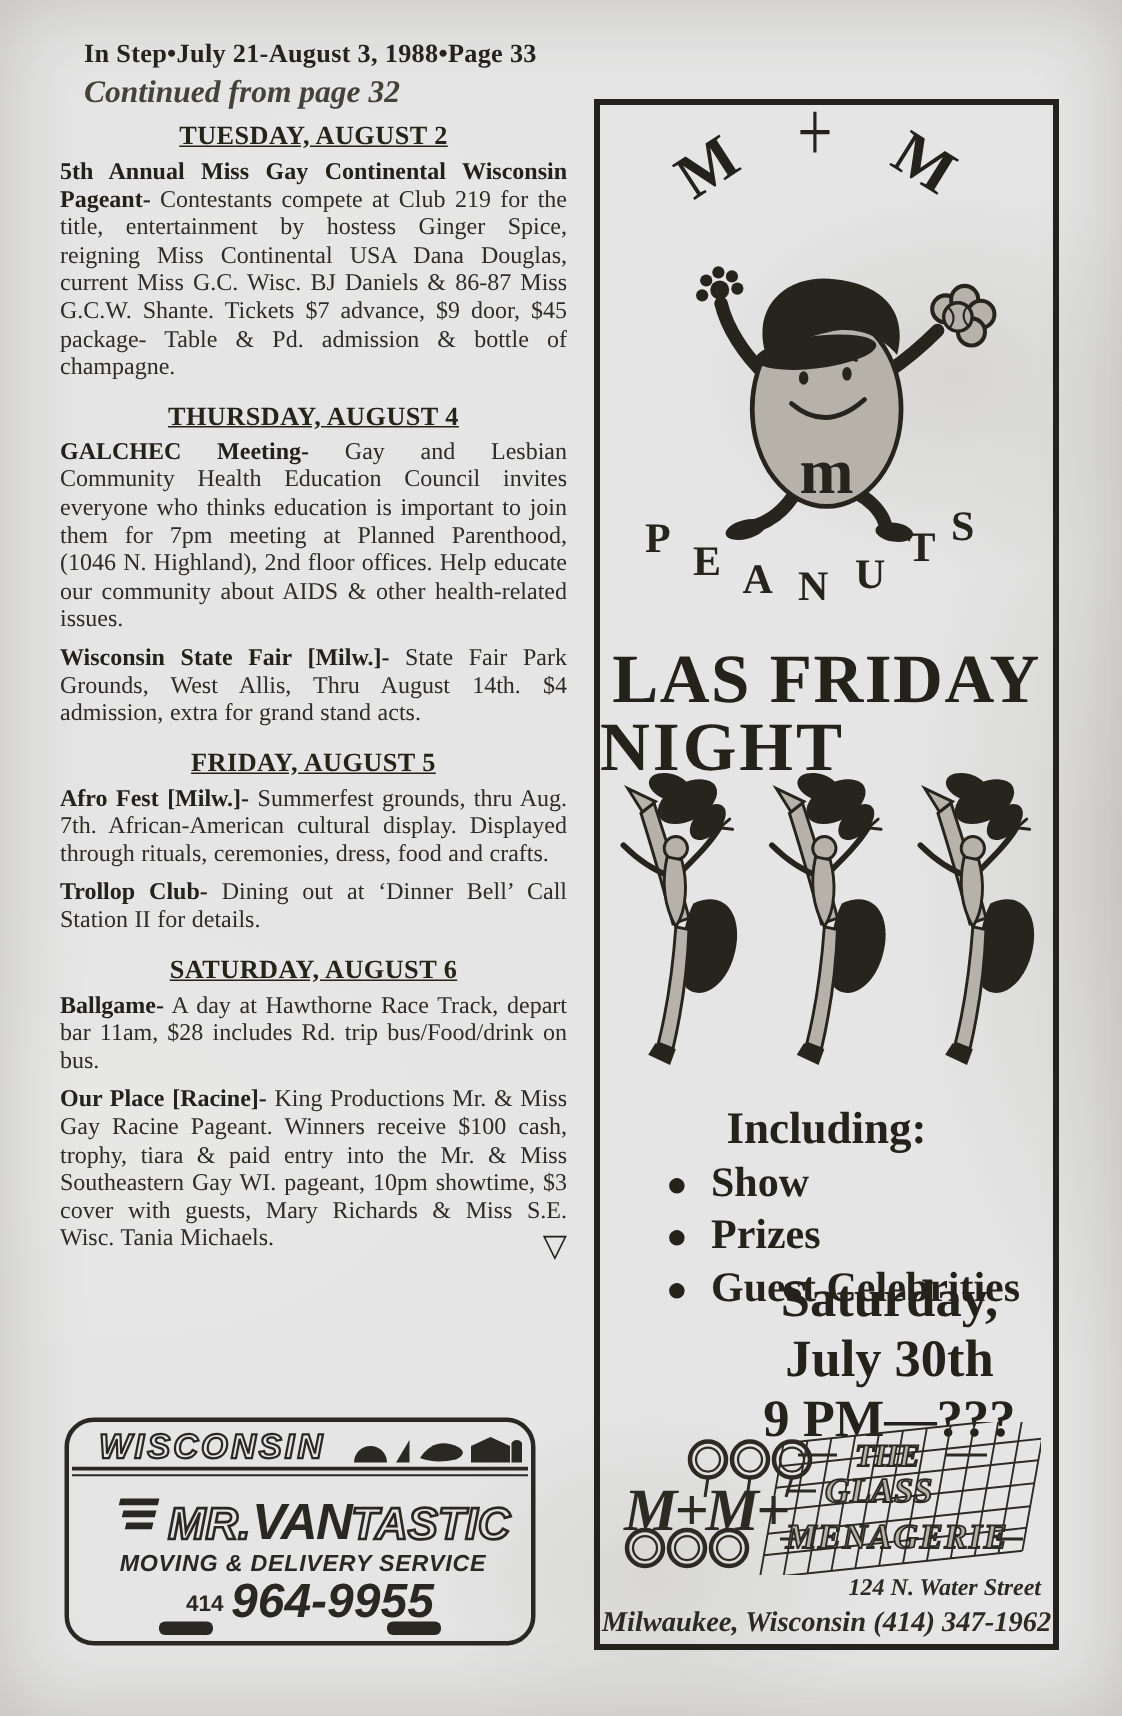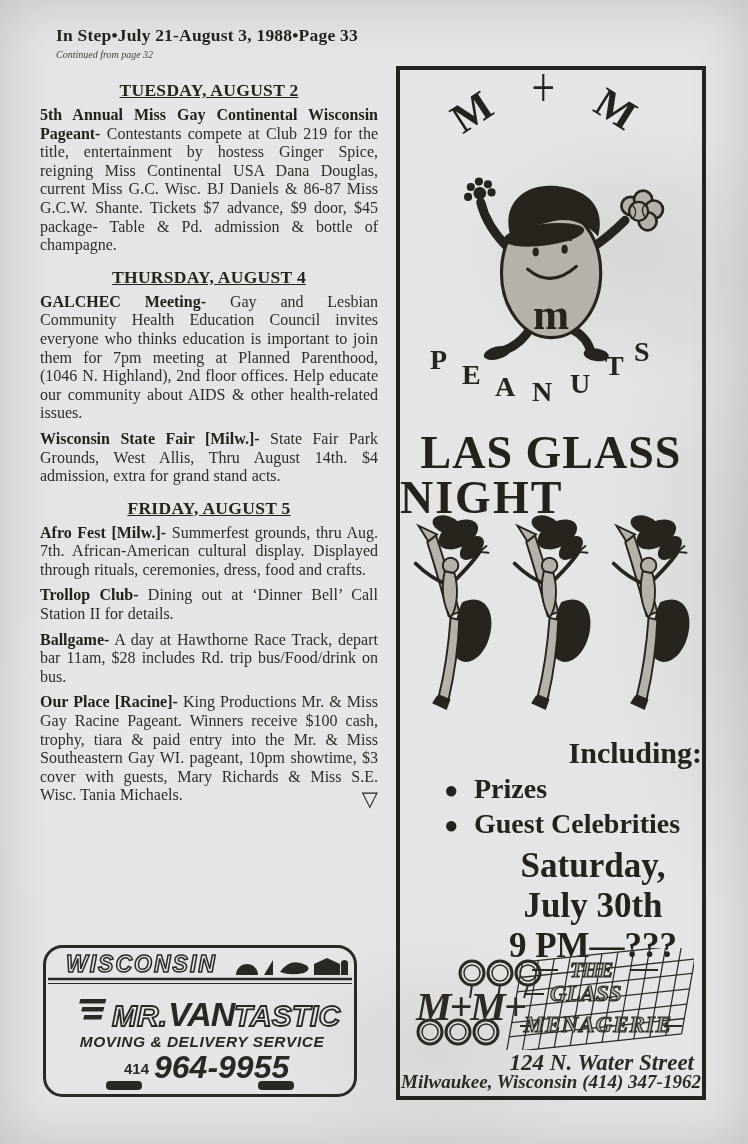"Continued from page 32" .continued { font-size: 10px -> 21px; font-weight: none -> bold }
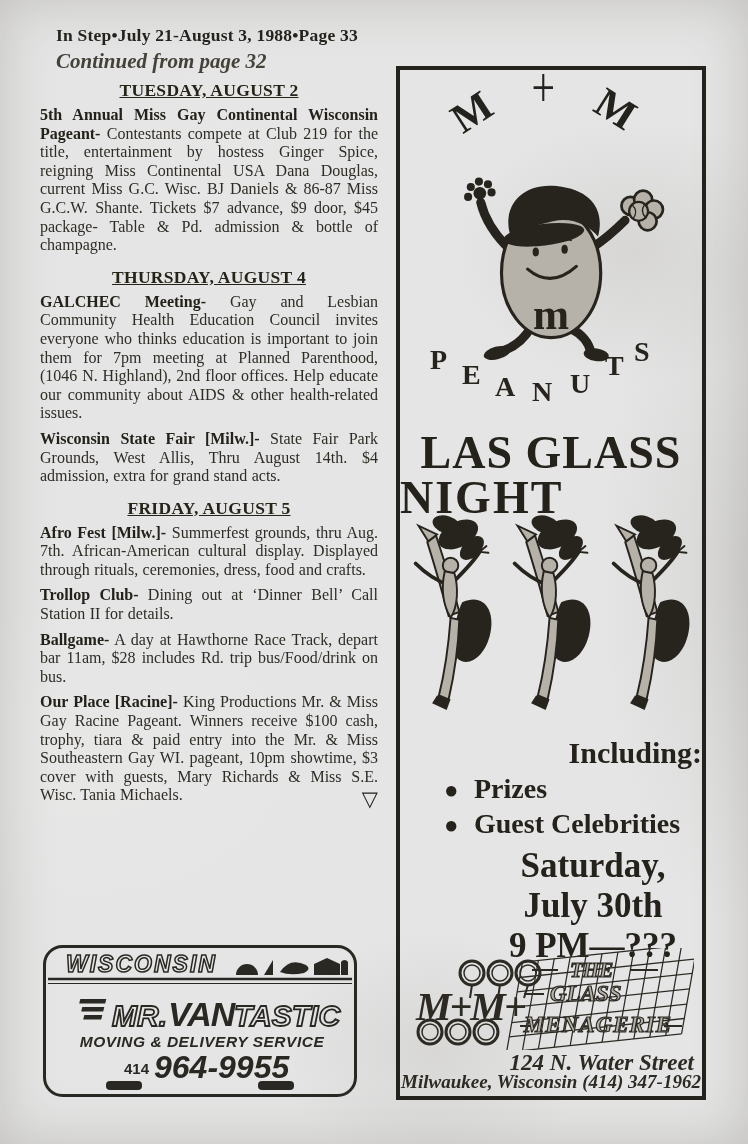"LAS GLASS" div.t1 { text: GLASS -> FRIDAY }
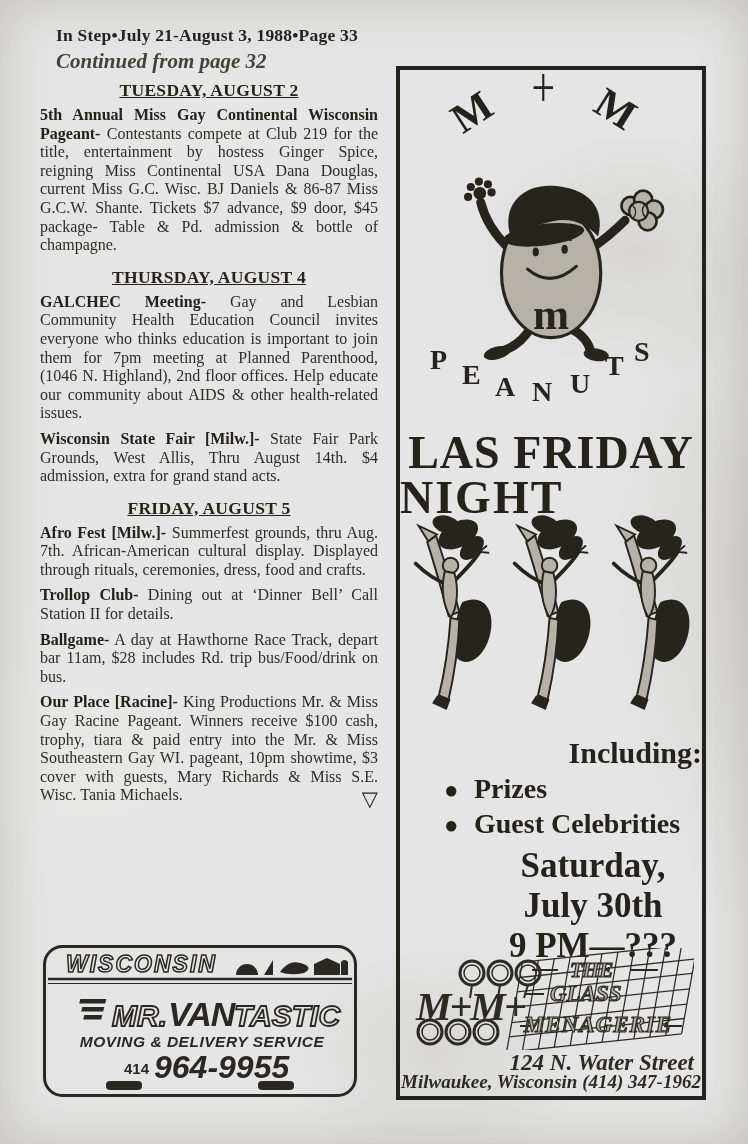"SATURDAY, AUGUST 6" h3.sec-h { html: none -> <h3>SATURDAY, AUGUST 6</h3> }
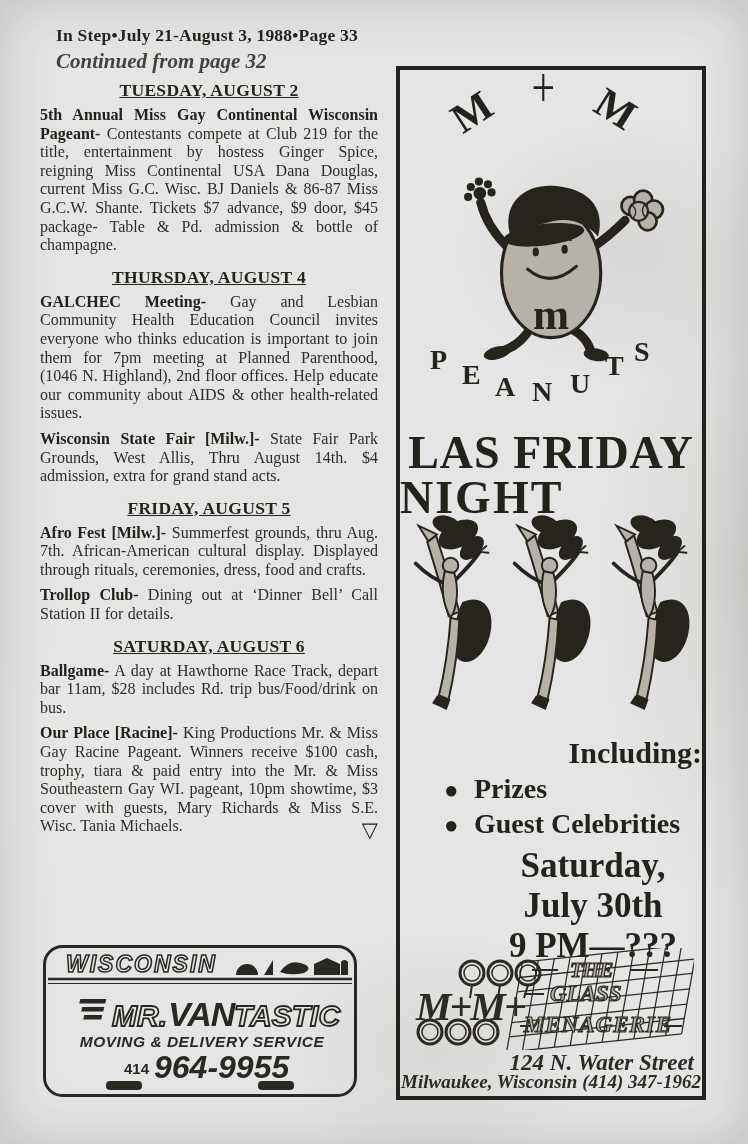"Including:" .incl { text-align: right -> center }
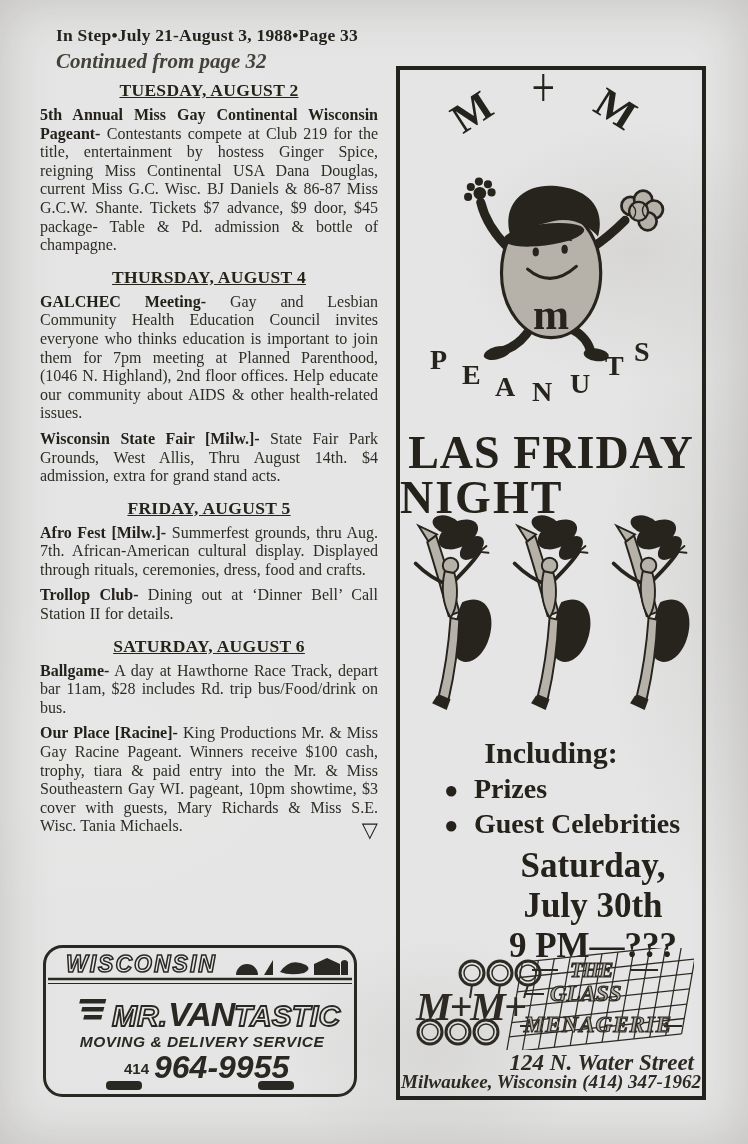"● Show" div.brow { html: none -> <div><span>●</span><span>Show</span></div> }
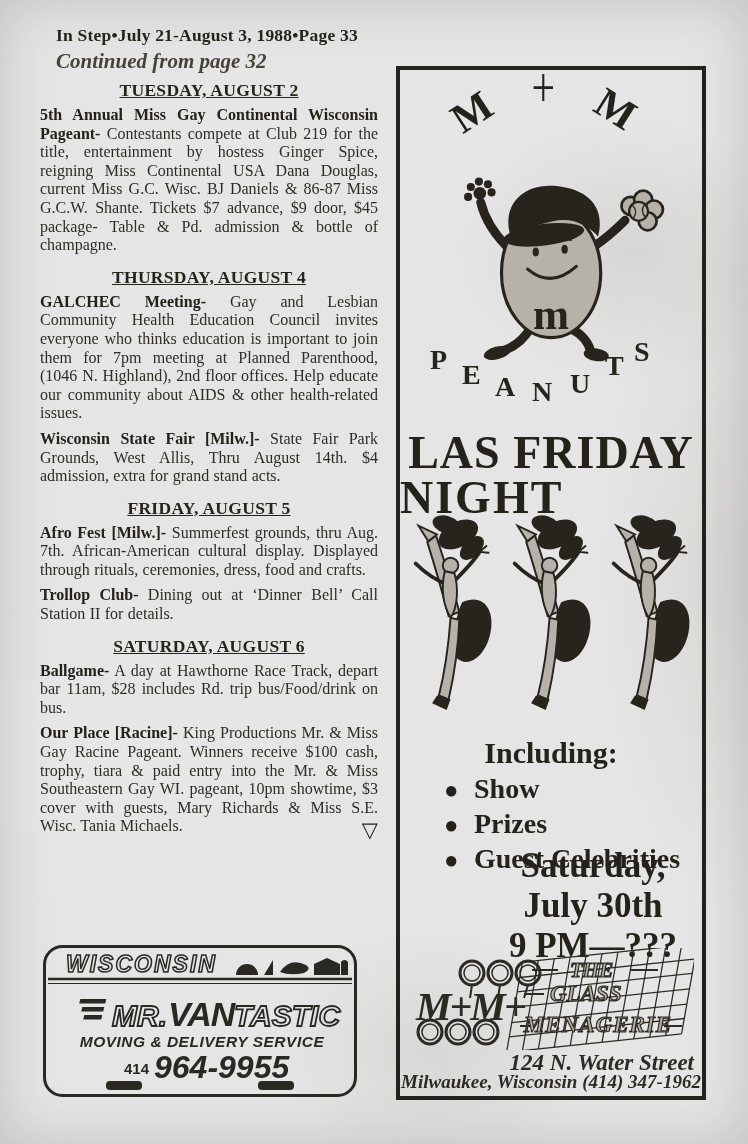"124 N. Water Street" .addr1 { font-size: 23px -> 16px }
